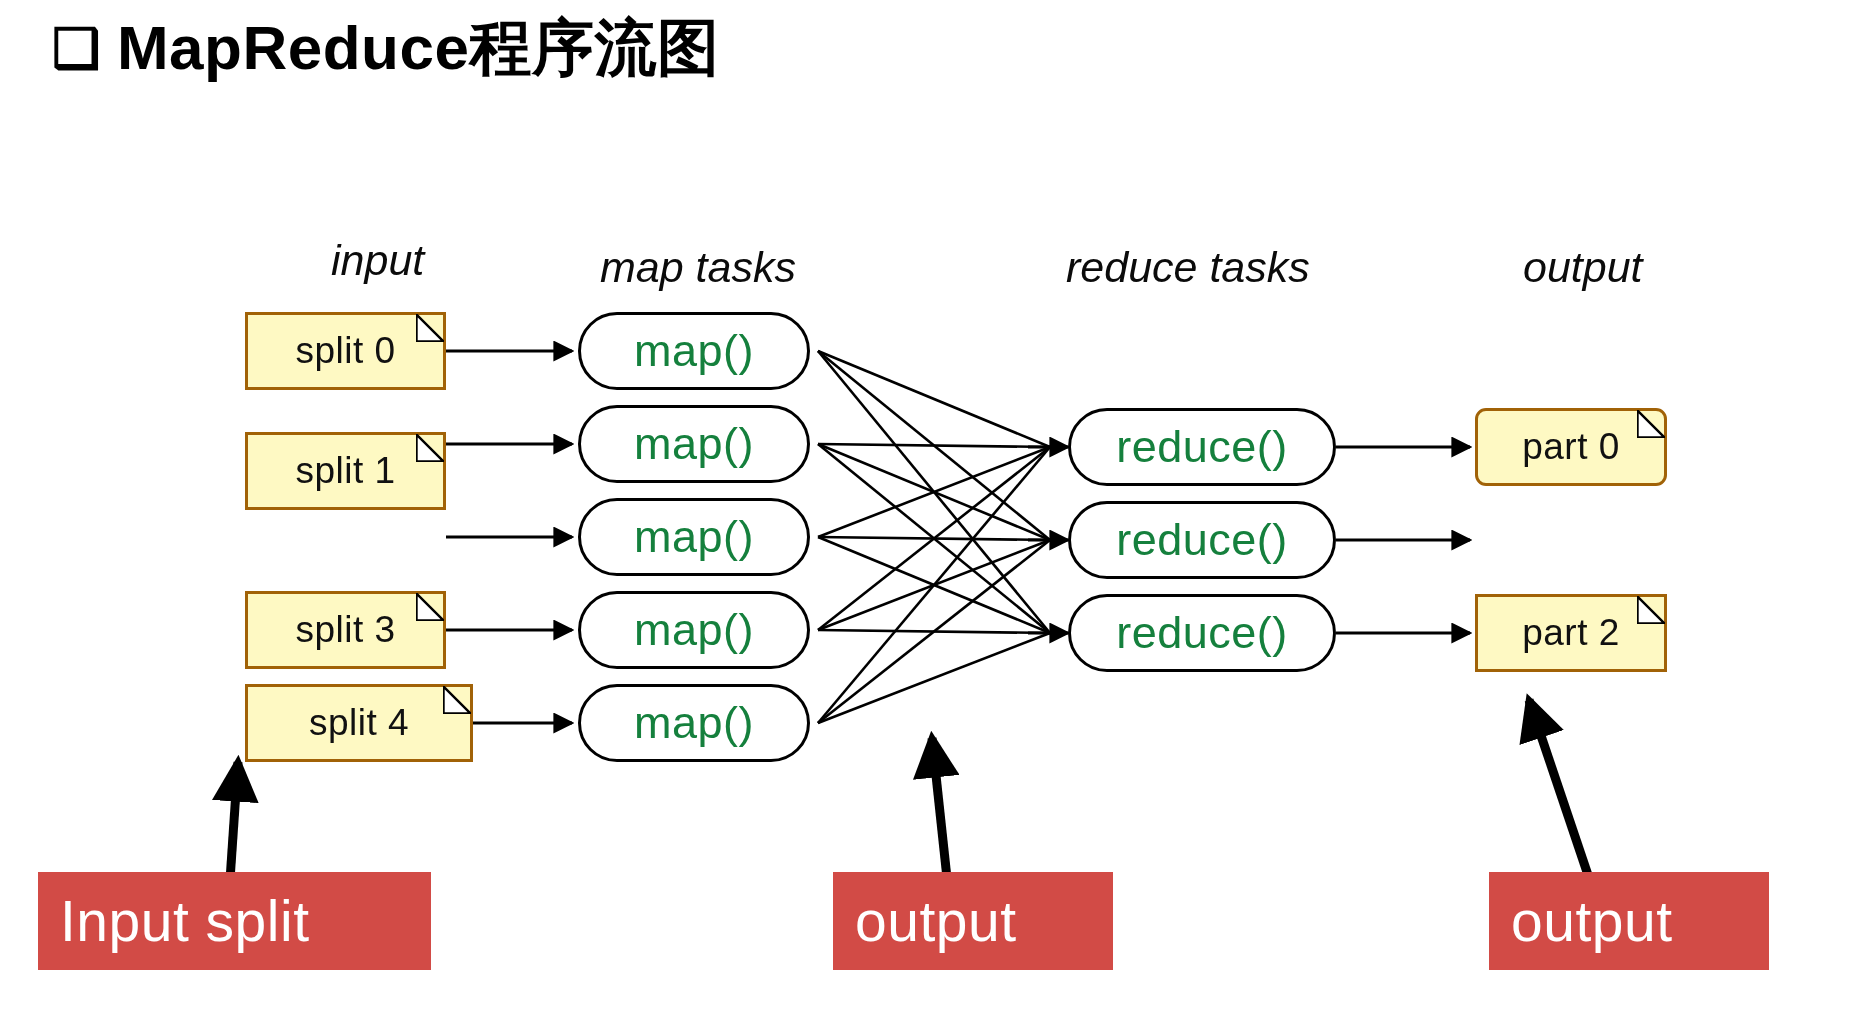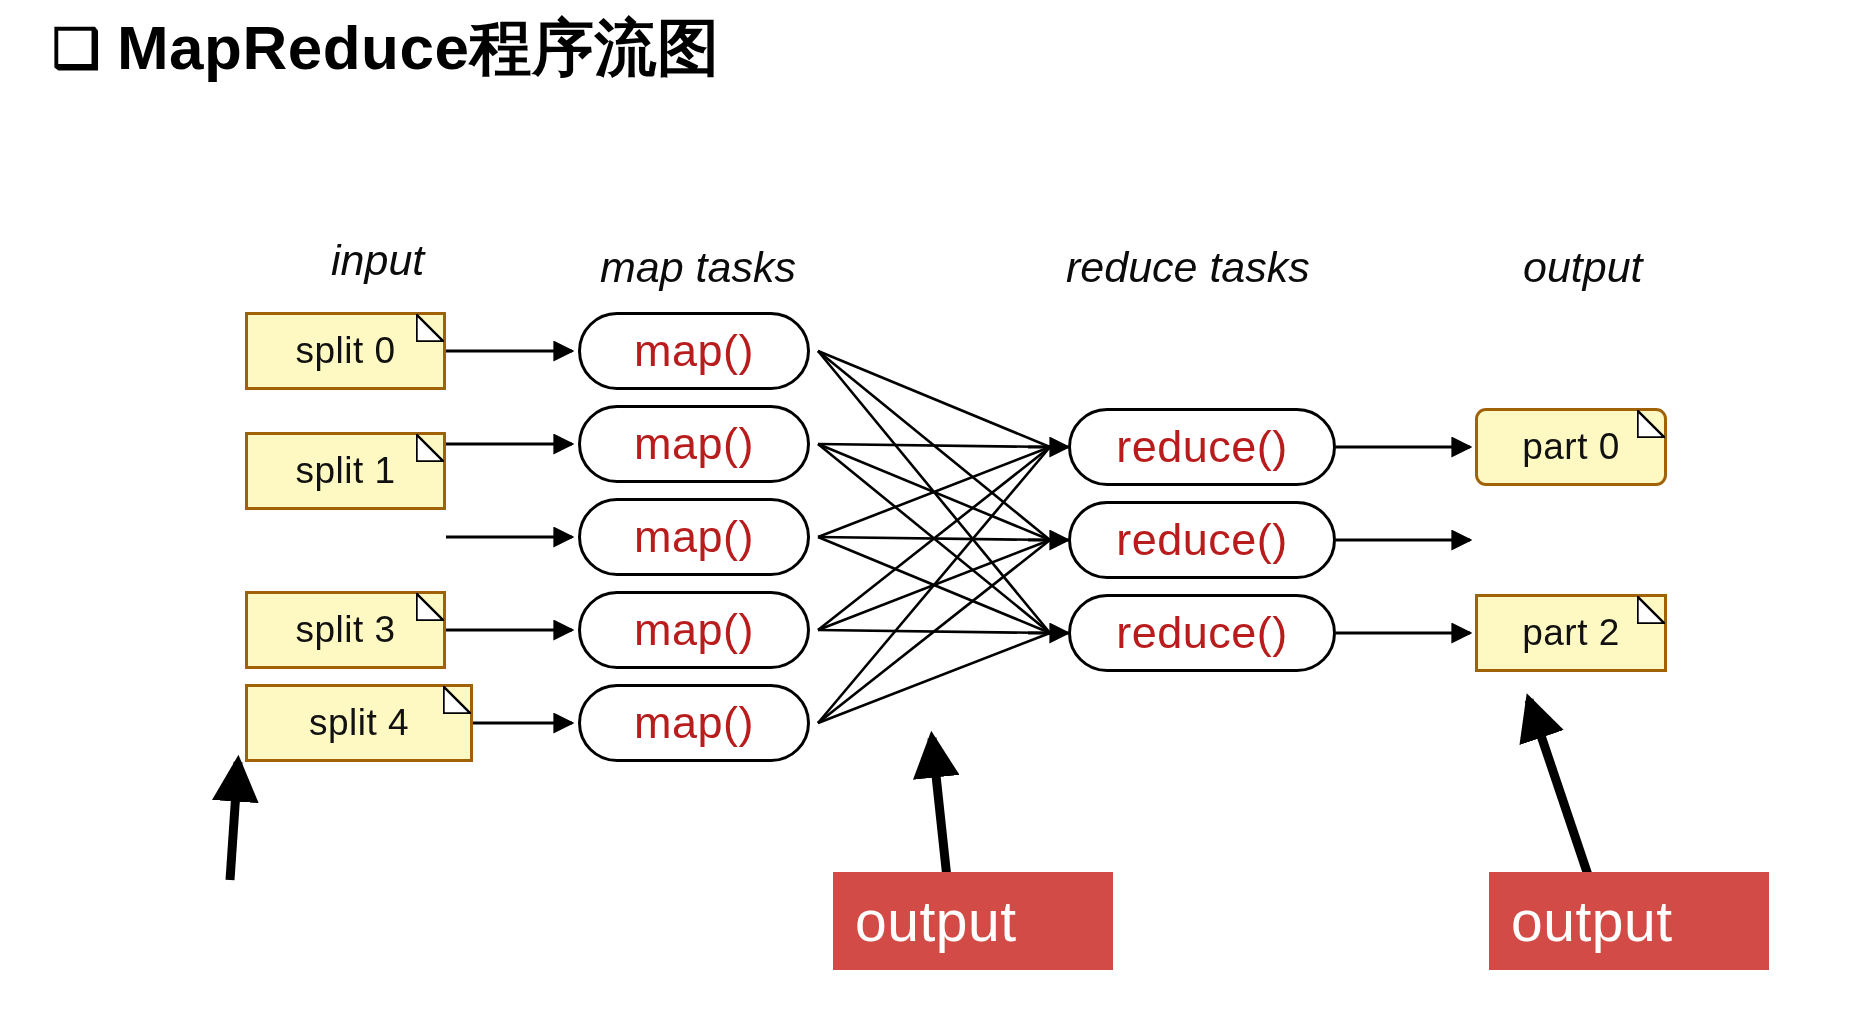"map()" .pill-box { color: #b91c1c -> #15803d }
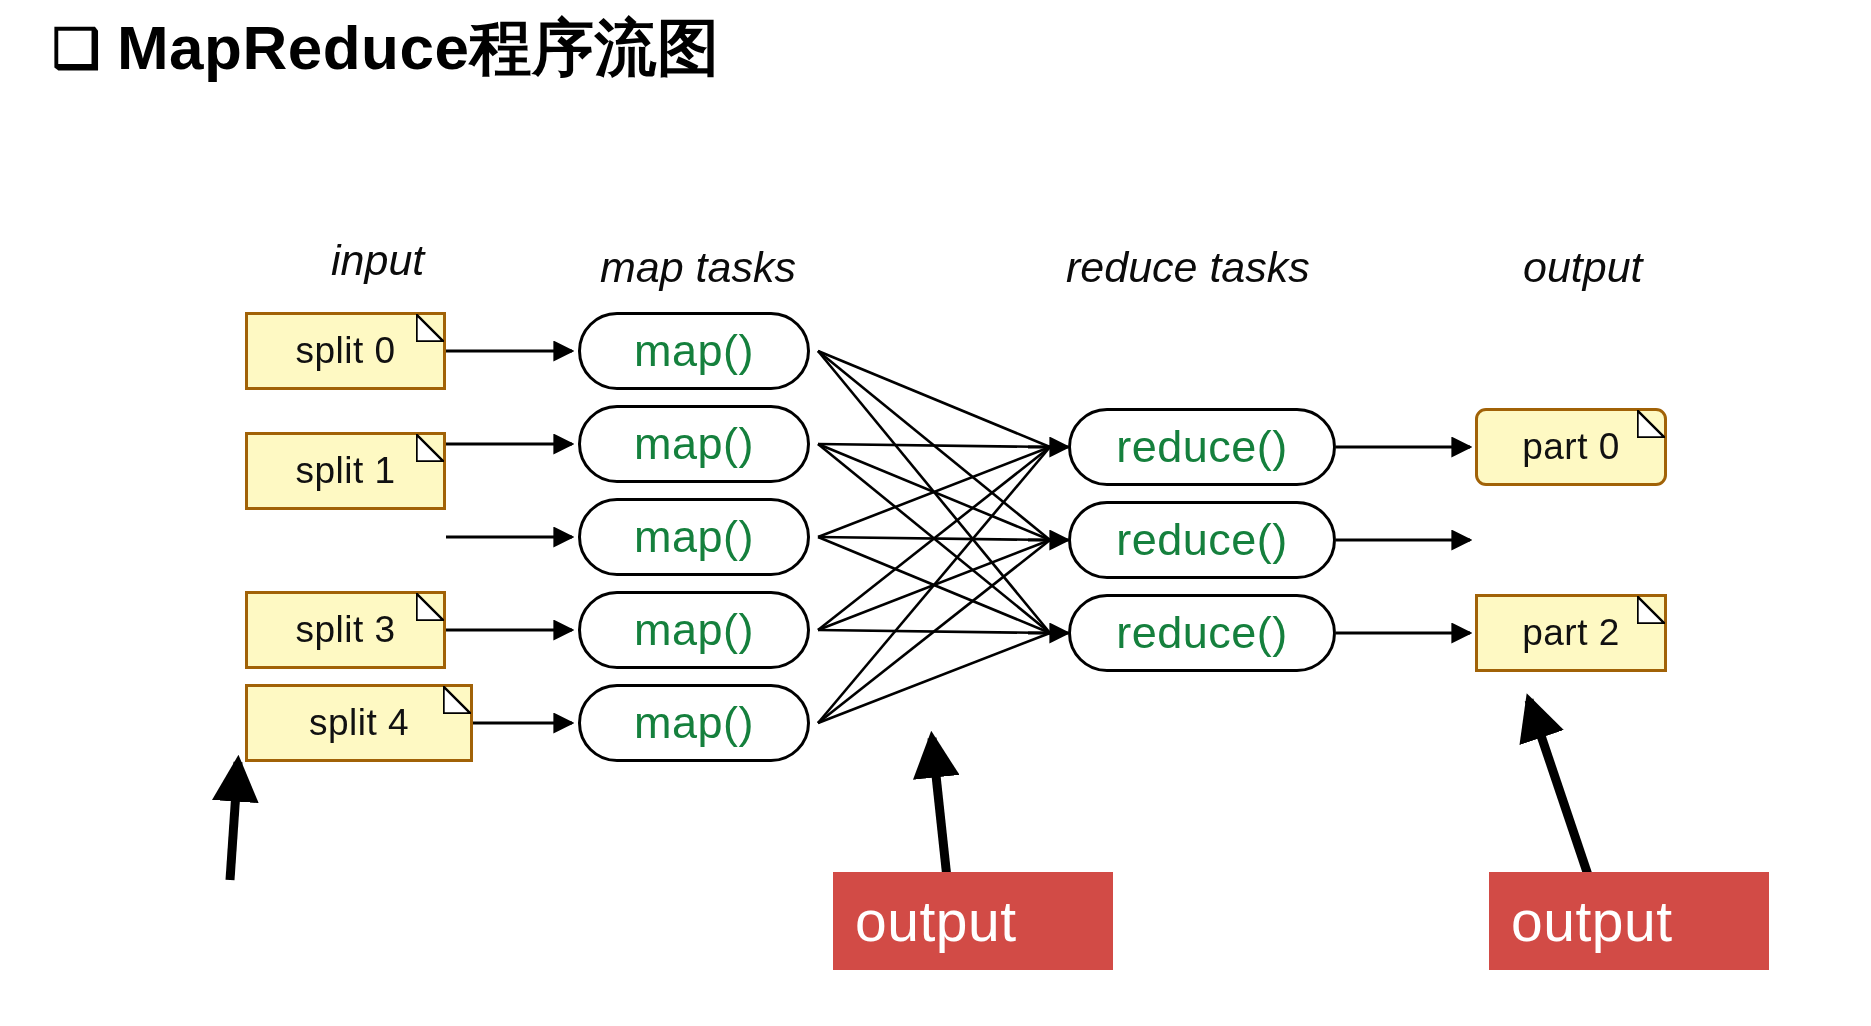"Input split" div.callout { html: none -> <div> <span>Input split</span> </div> }
